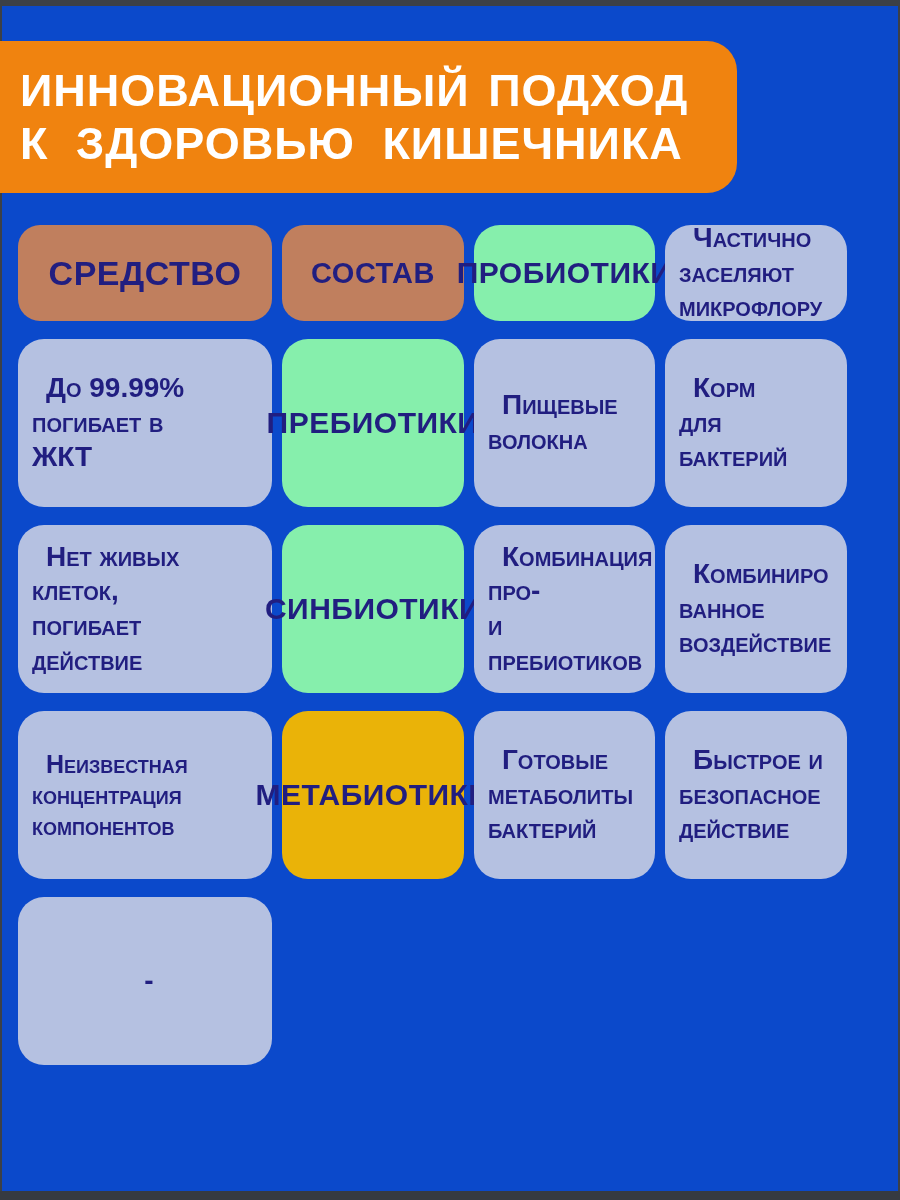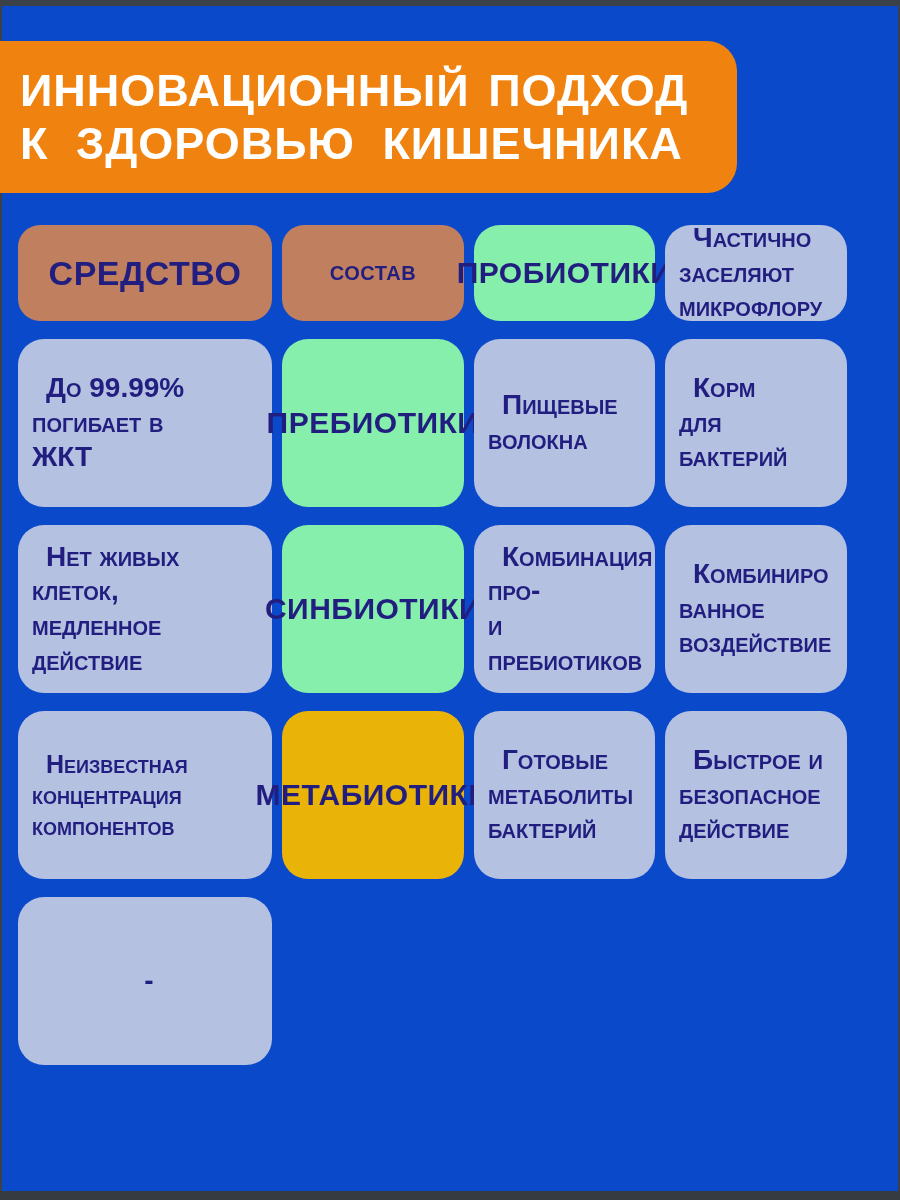"СОСТАВ" .hdr { font-size: 20px -> 29px }
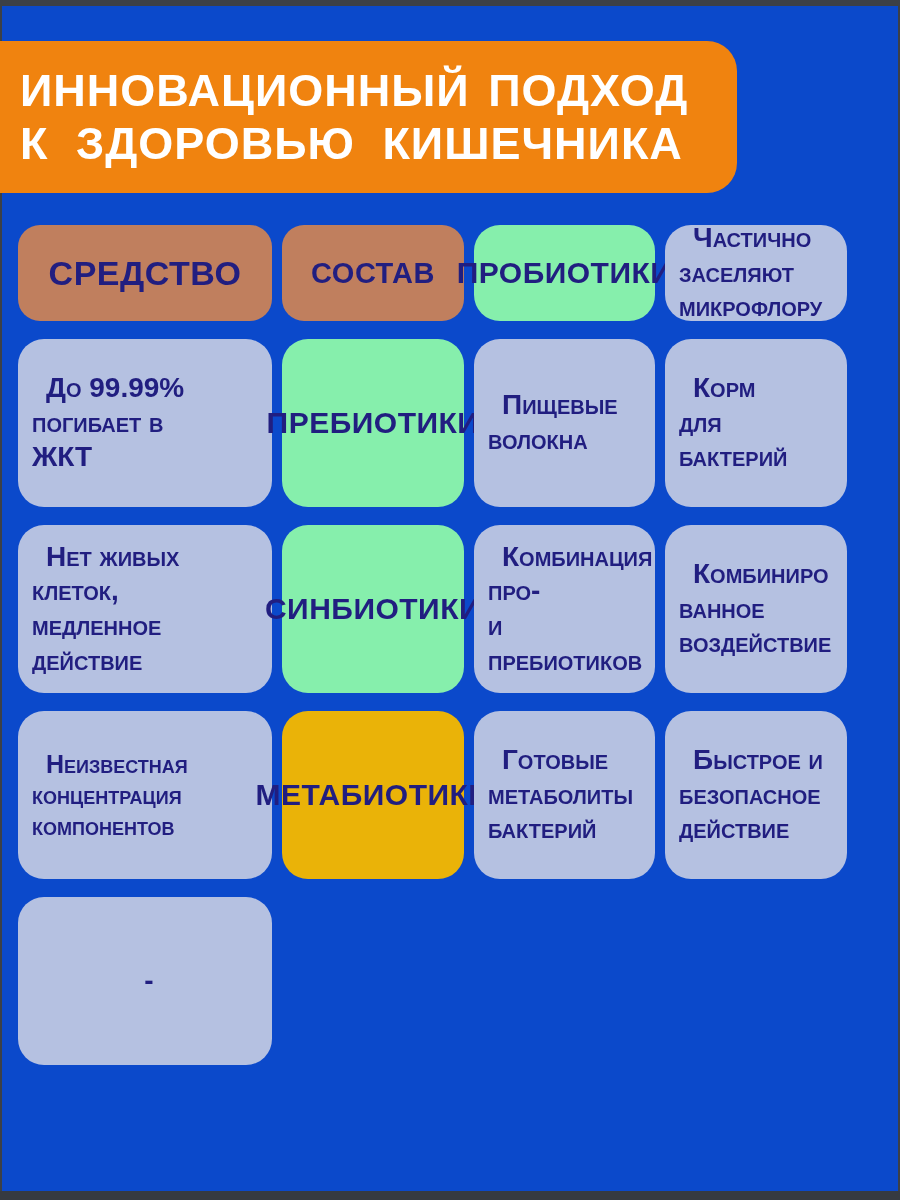"Нет живых" span.cell-text { text: медленное -> погибает }
